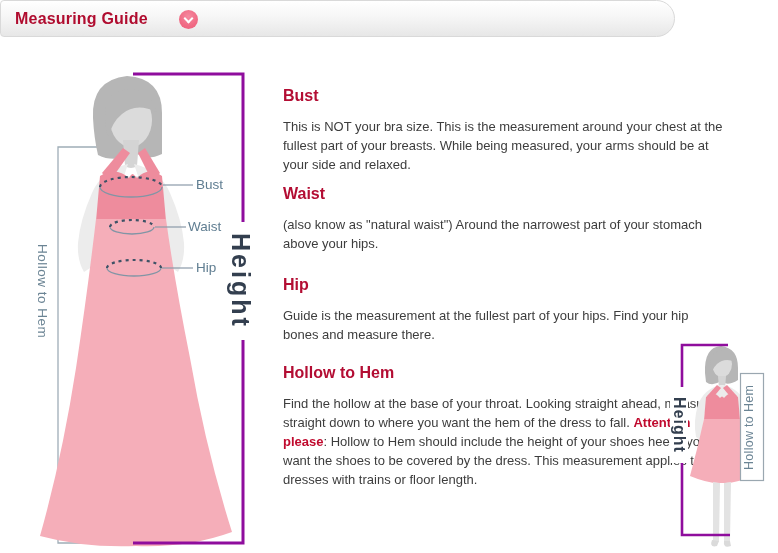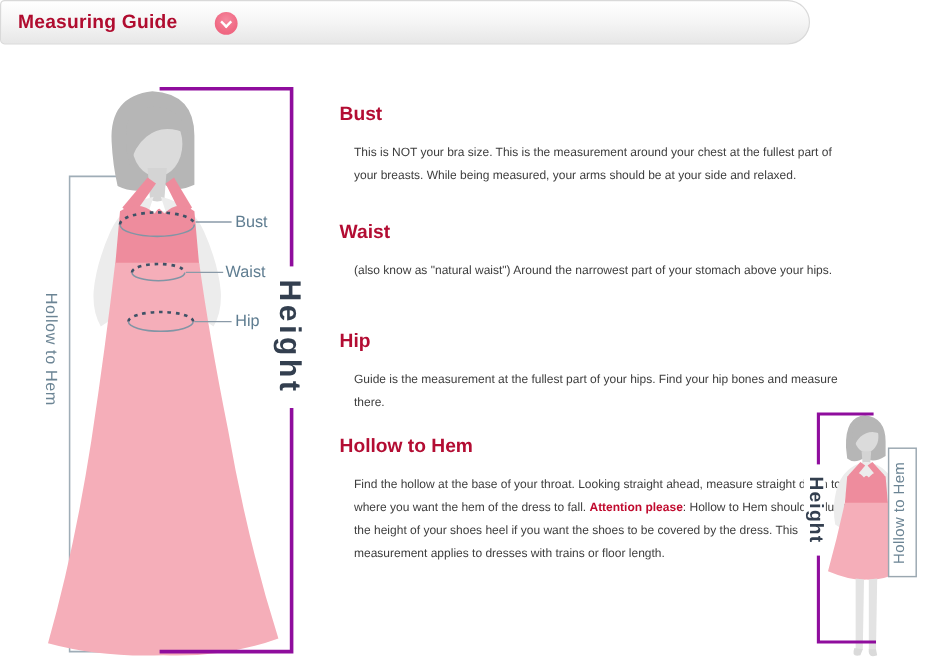"This is NOT your bra" .sect p { font-size: 10px -> 13px; margin: 12px -> 0 }
